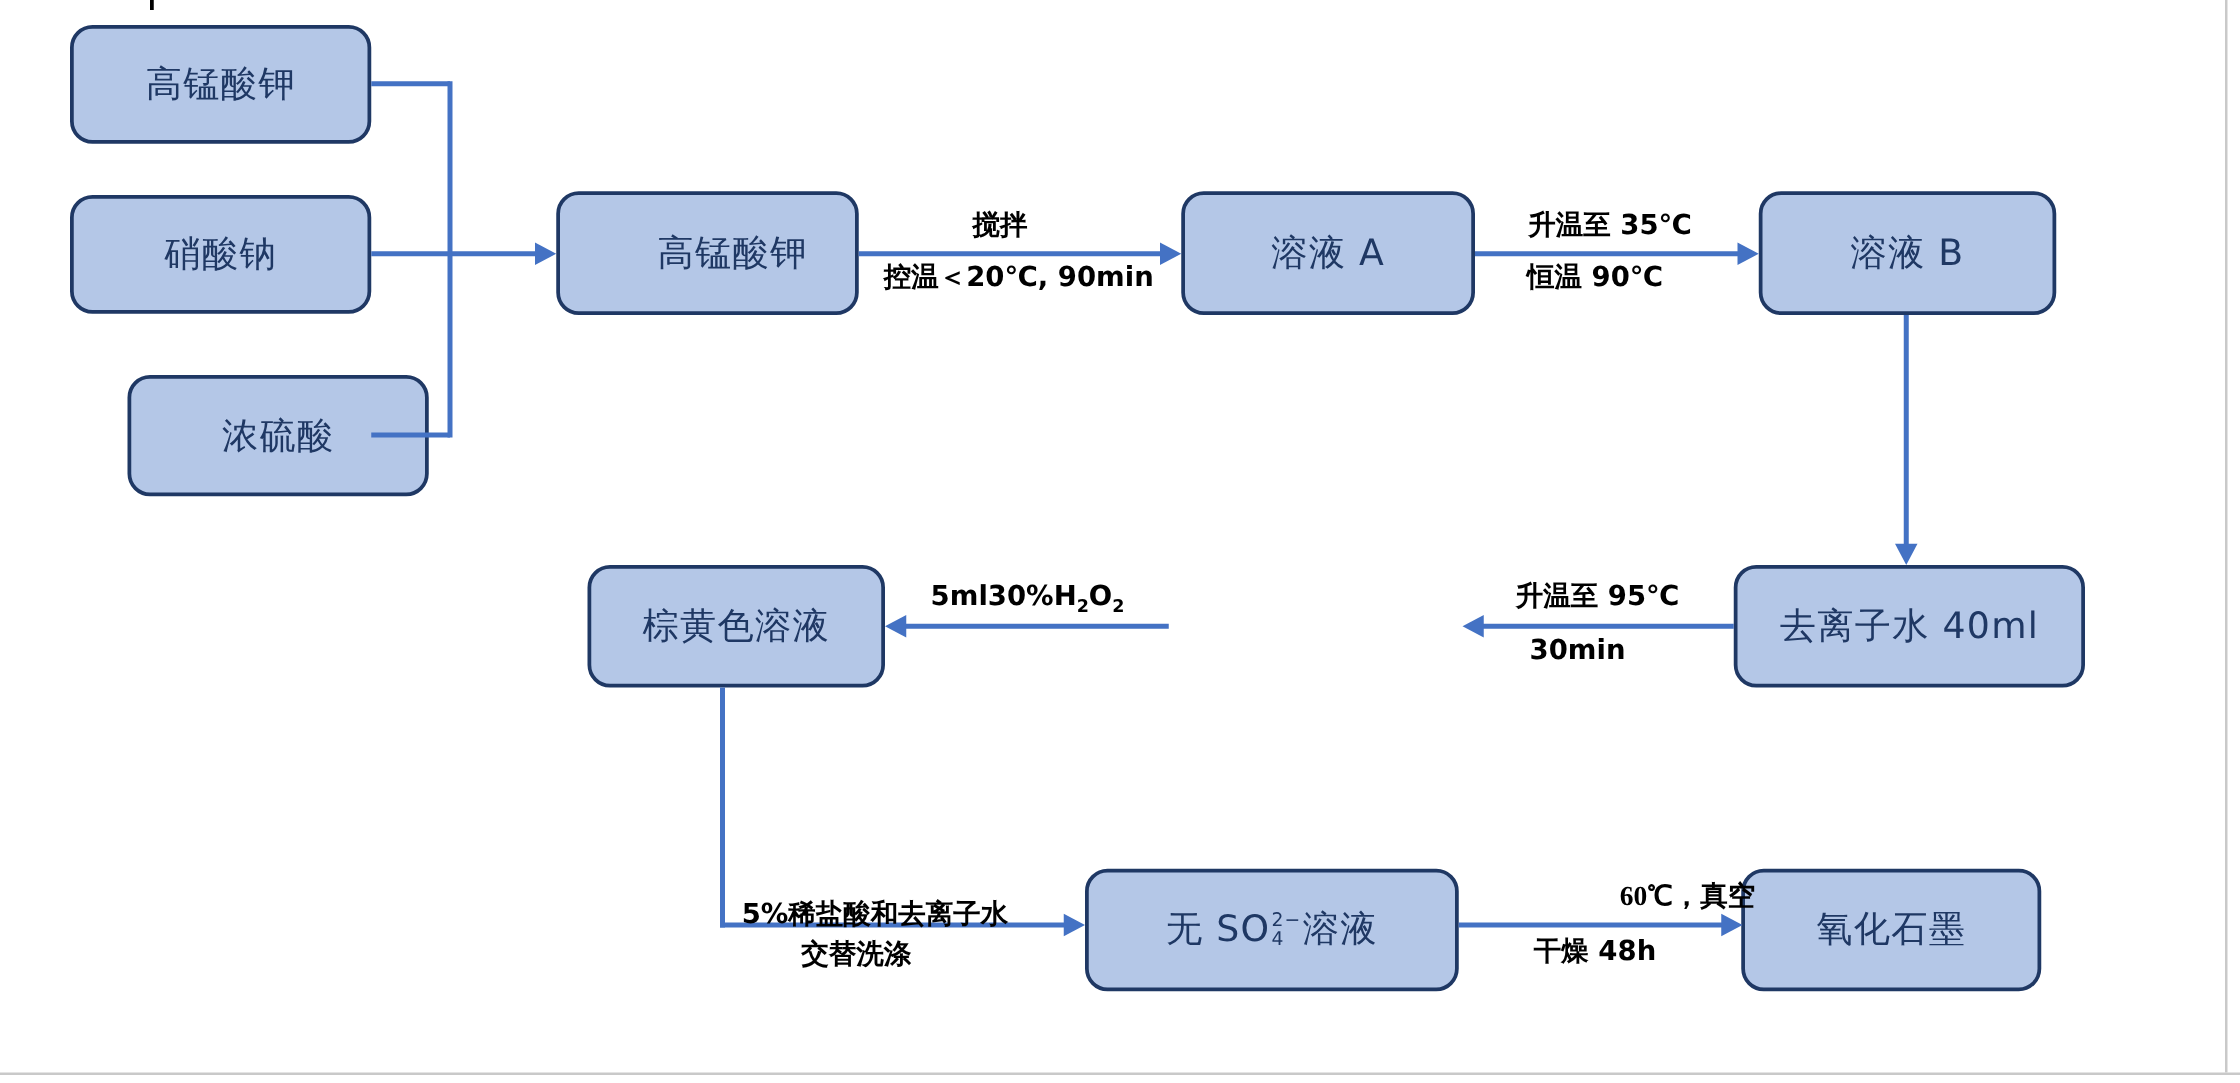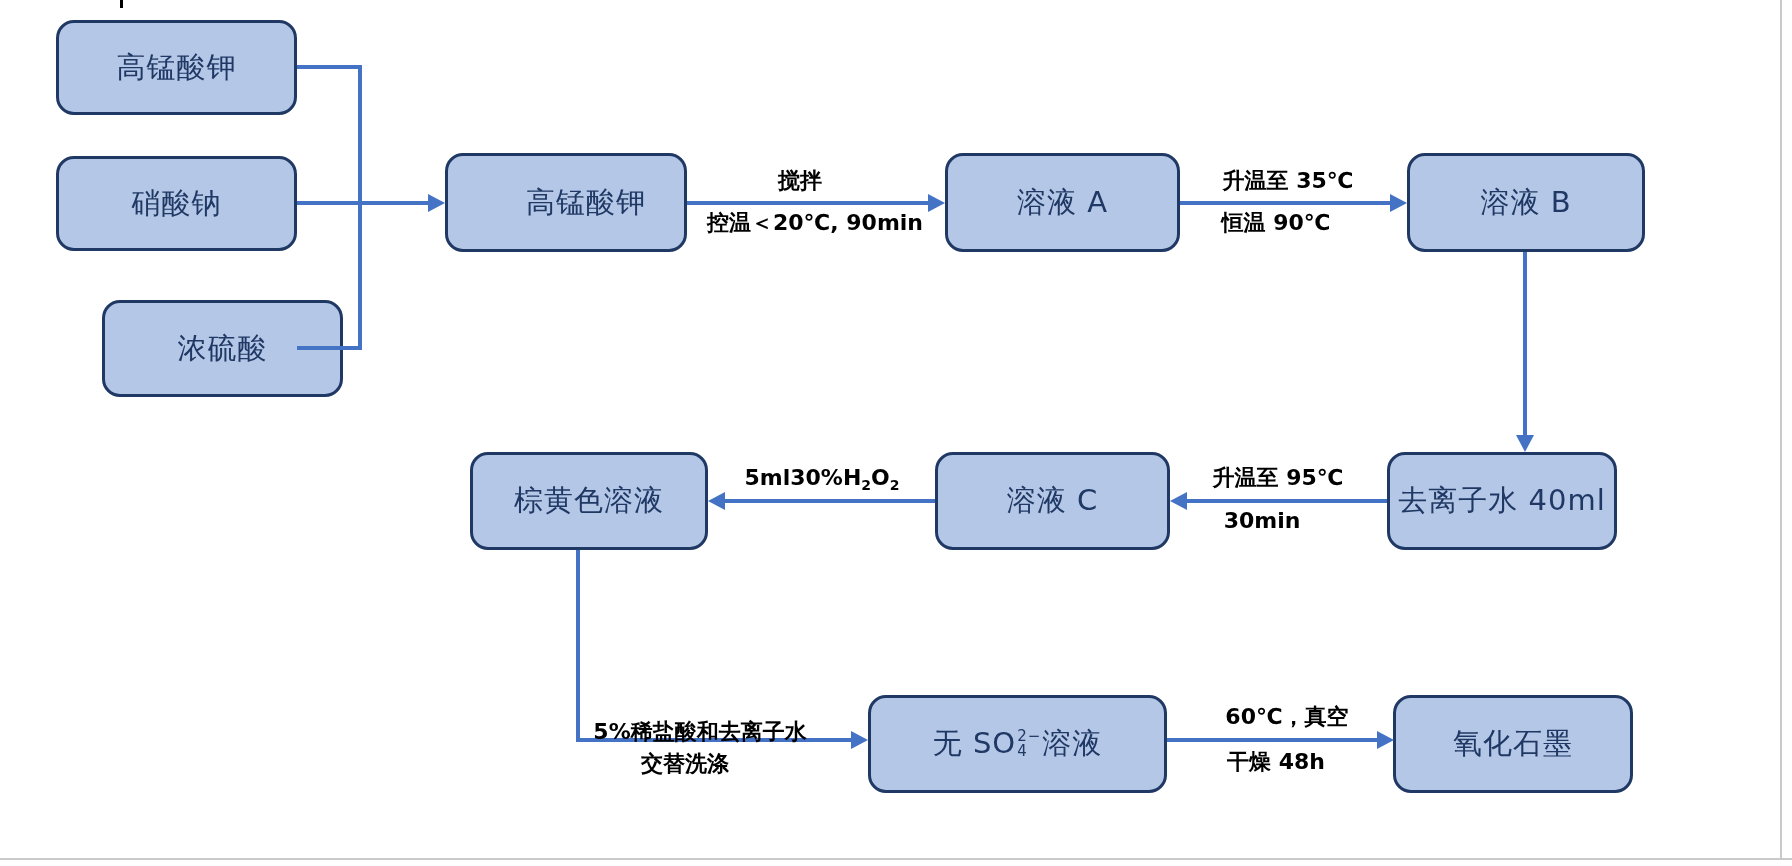"溶液 C" div.box { html: <div> <span>溶液 C</span> </div> -> none }
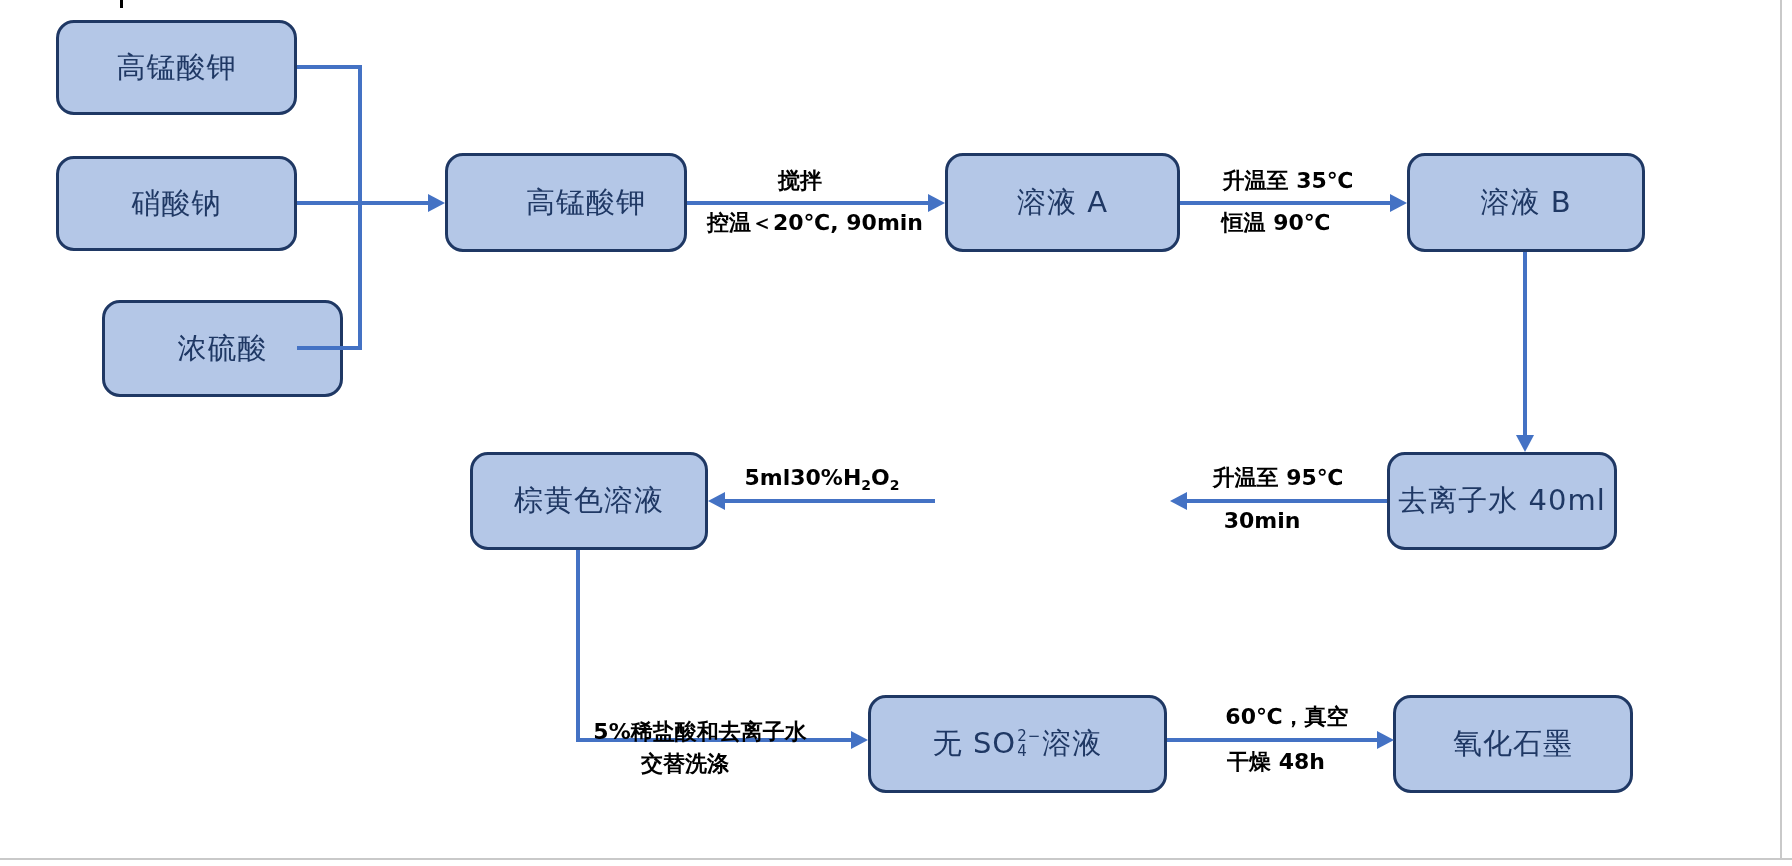"去离子水 40ml" div.box { width: 230px -> 281px }
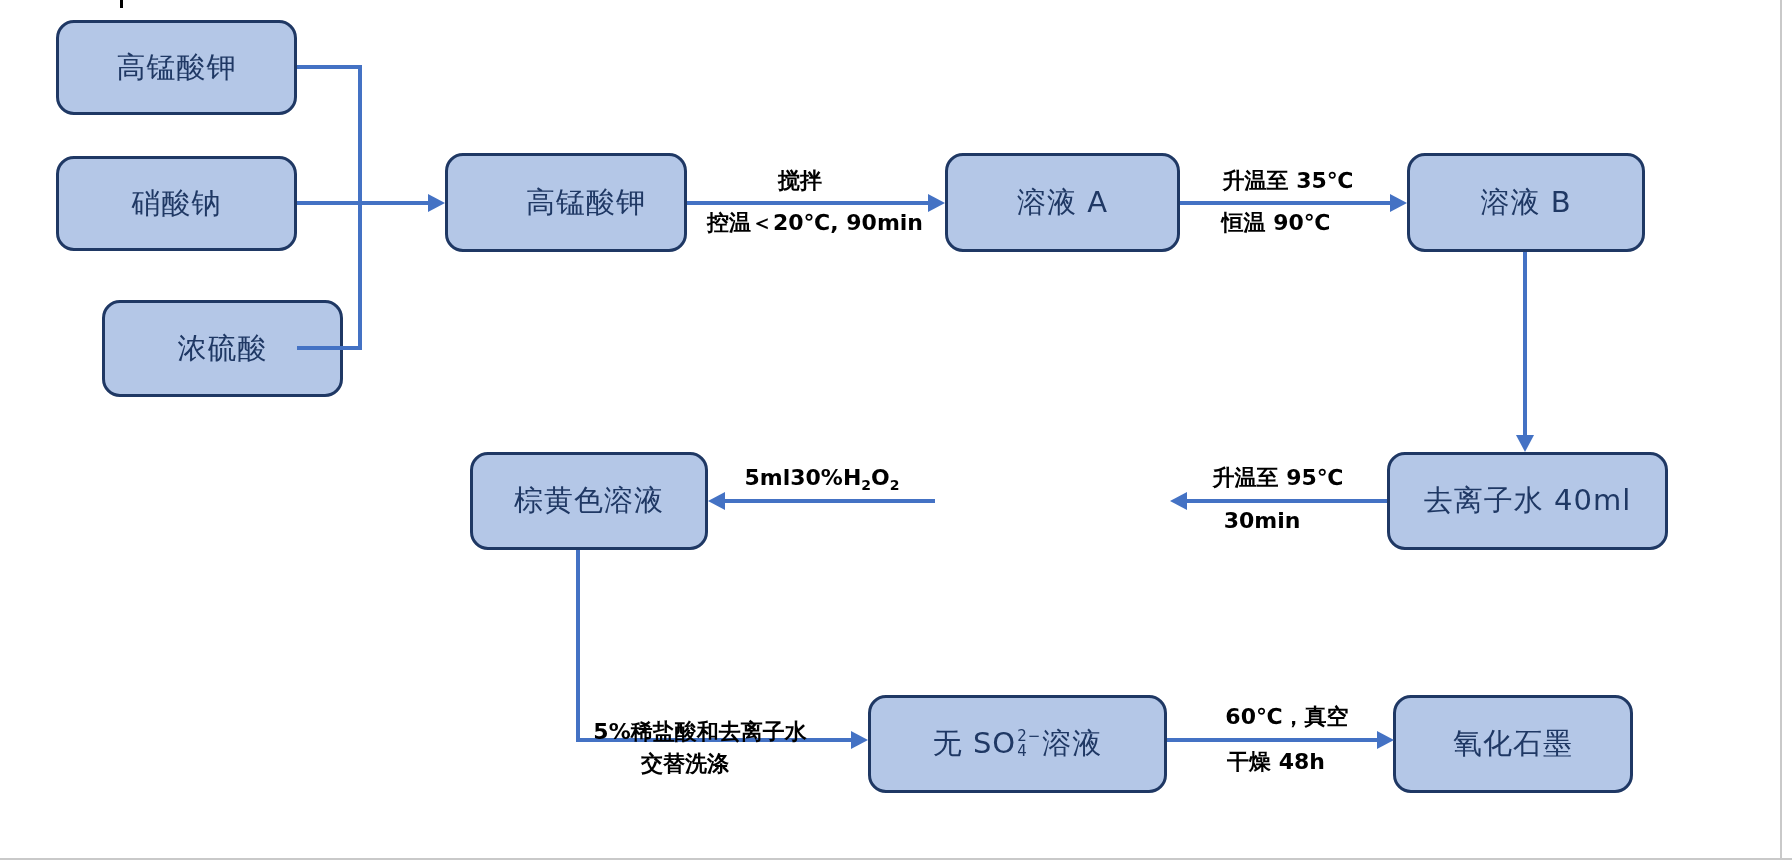"60℃，真空" div.lbl { font-family: none -> Liberation Serif, serif; left: 1287px -> 1350px }
